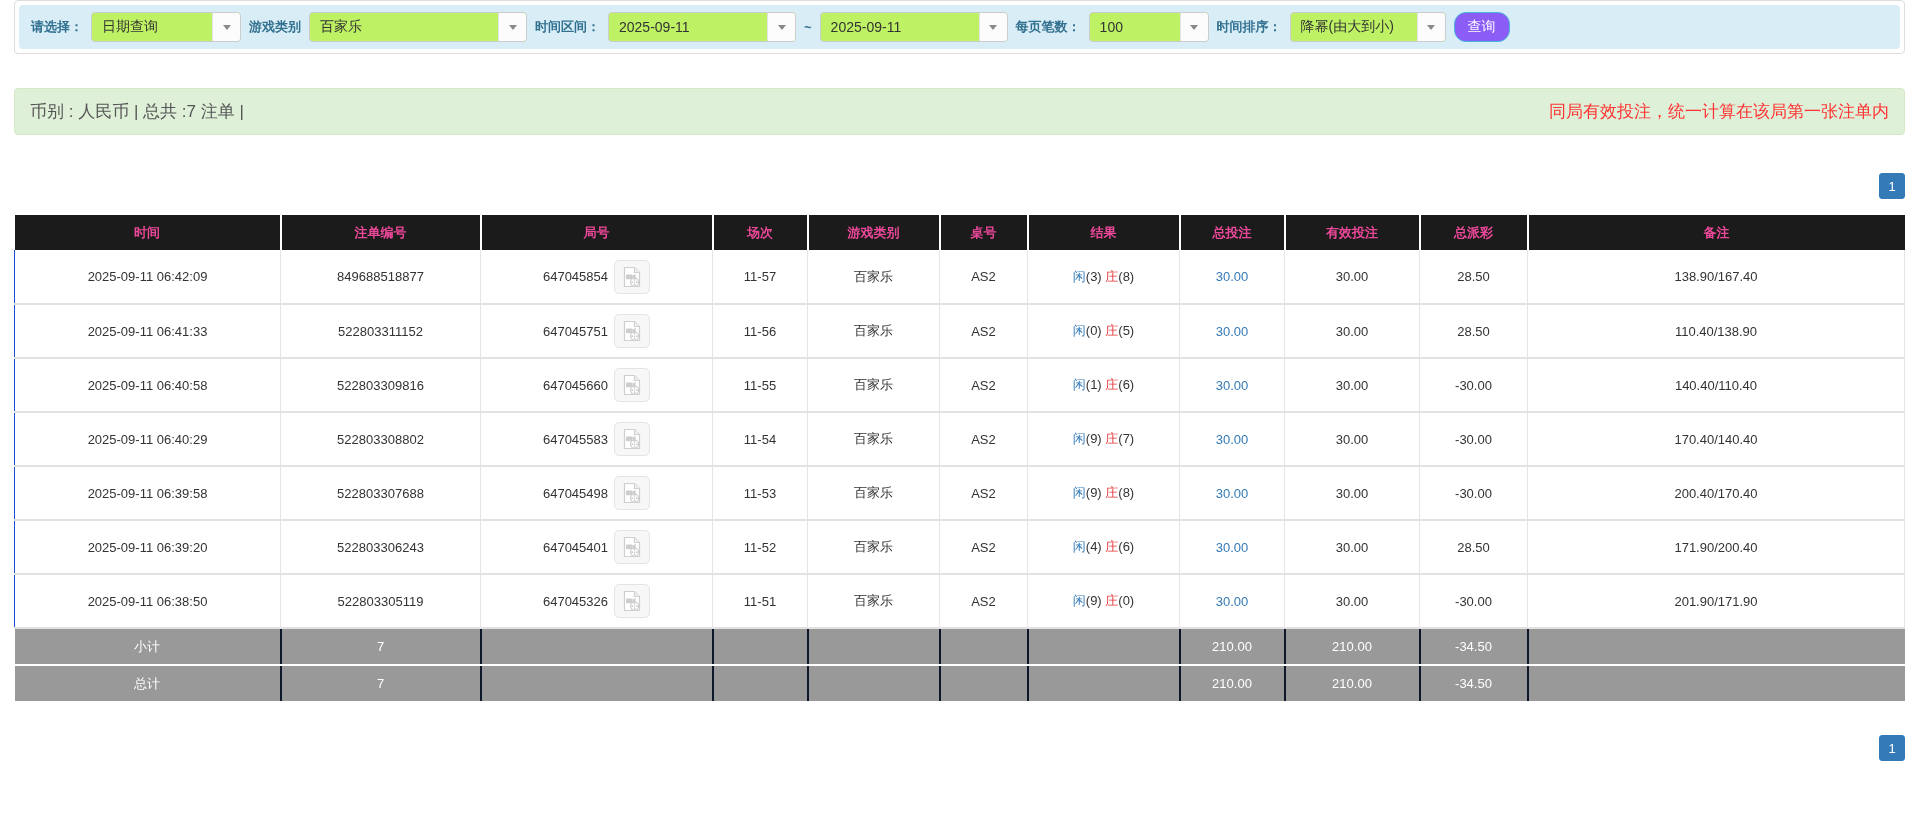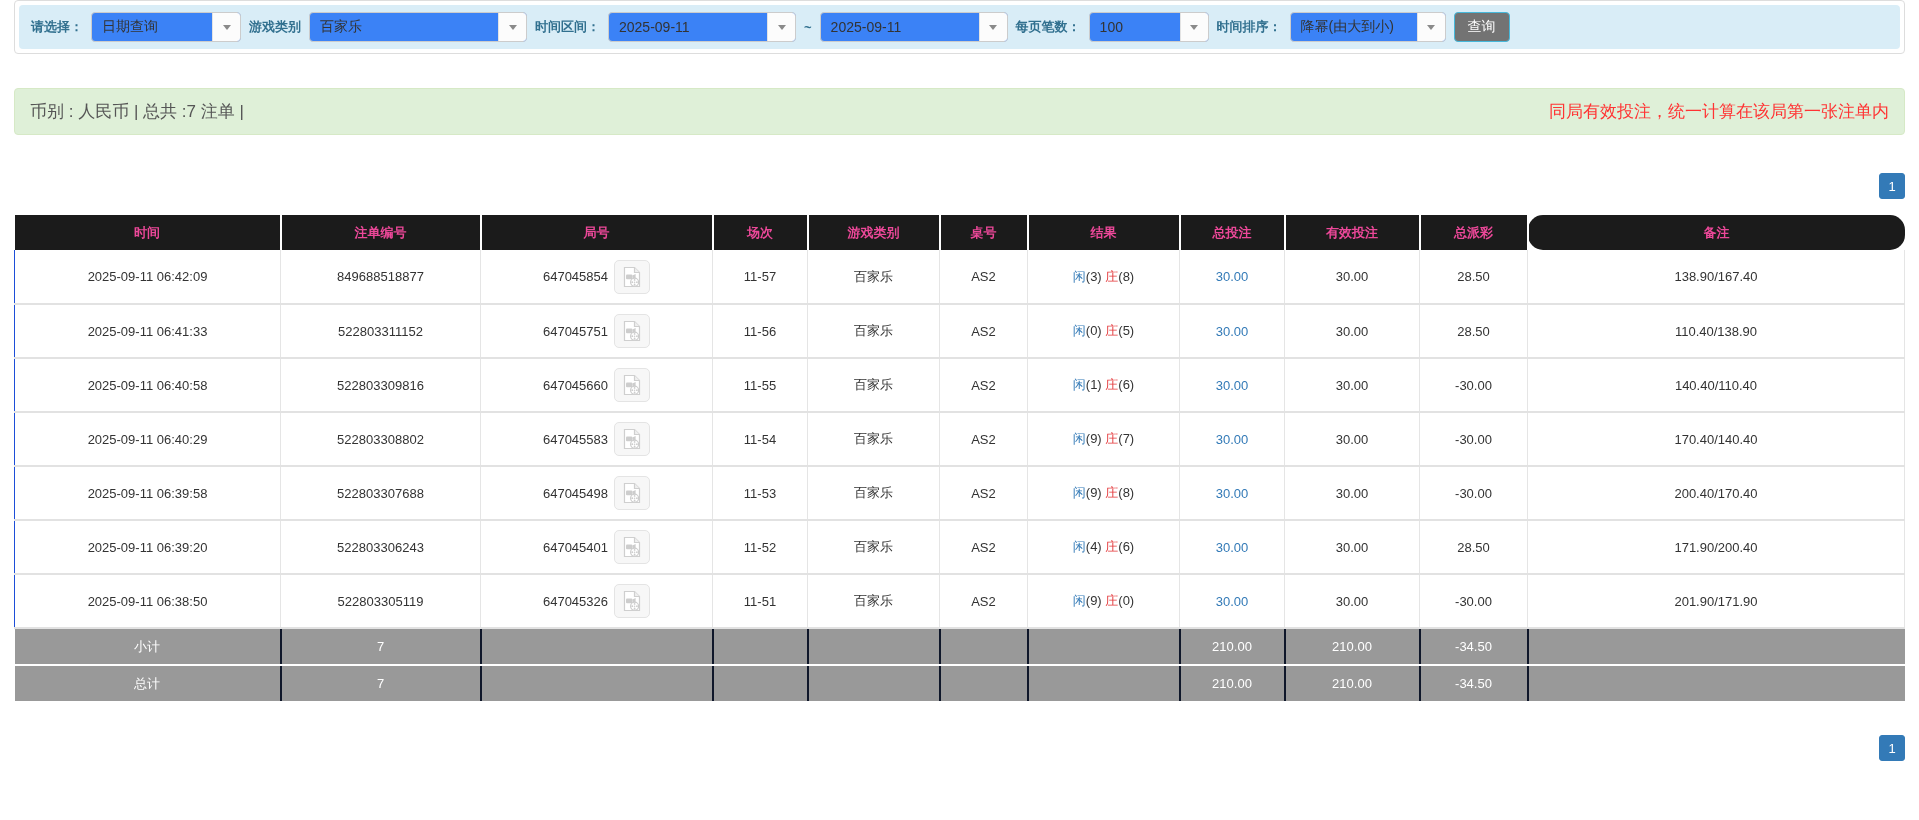"日期查询" .combo { background: #3b82f6 -> #bef264 }
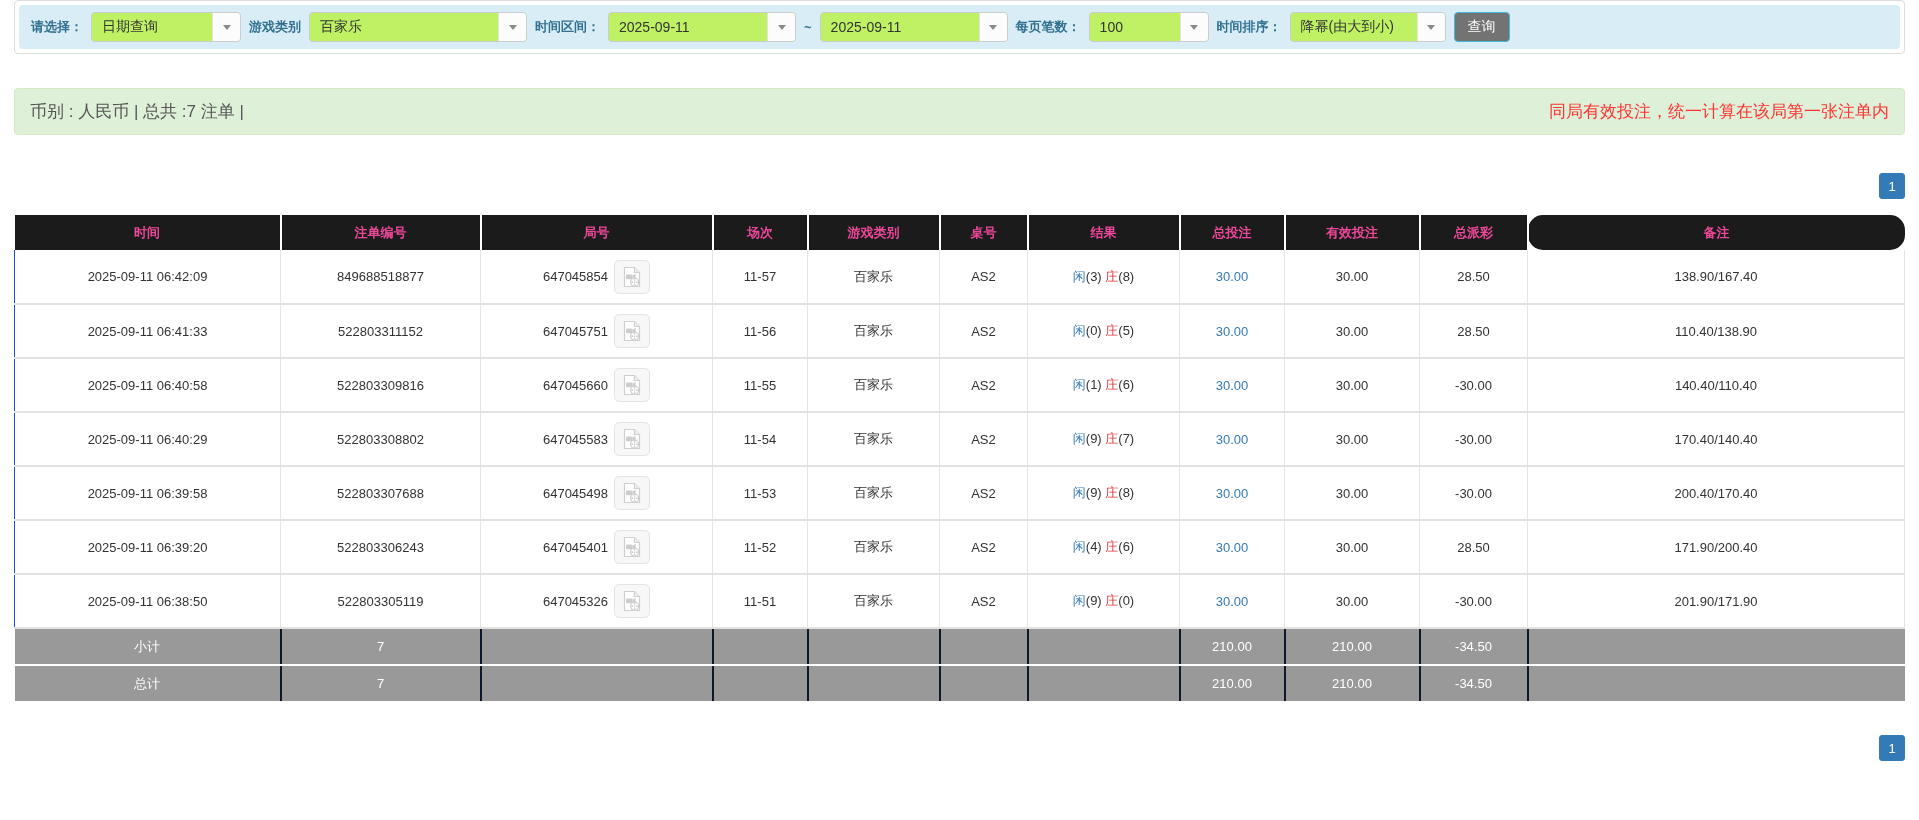"查询" .search-btn { background: #737373 -> #8b5cf6; border-radius: 4px -> 12px }
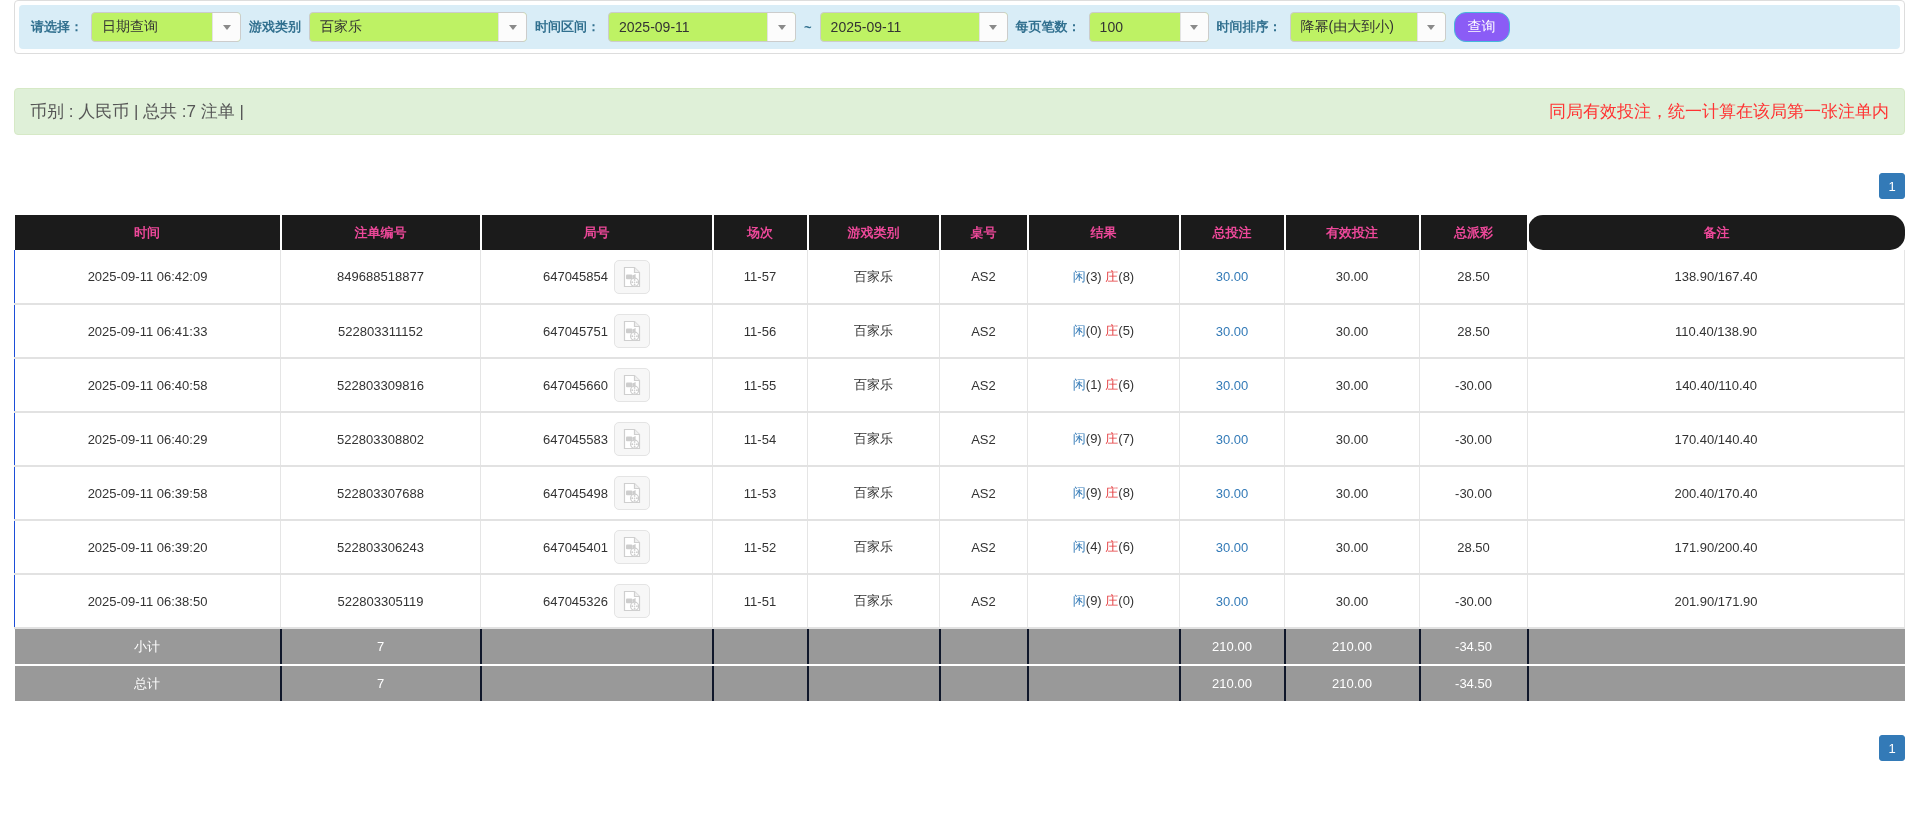"备注" table.records th:last-child { border-radius: 15px -> none }
